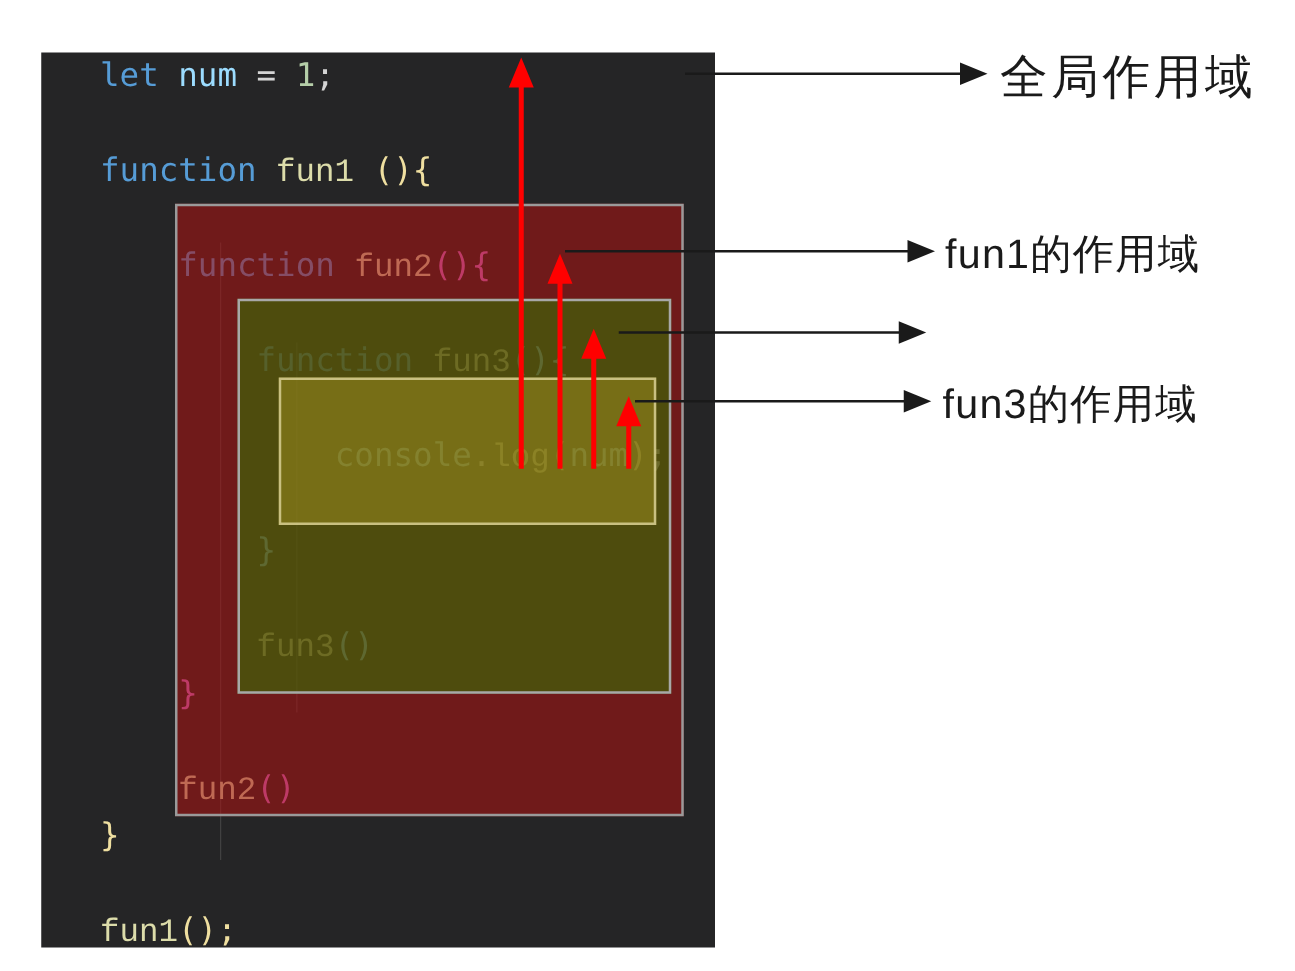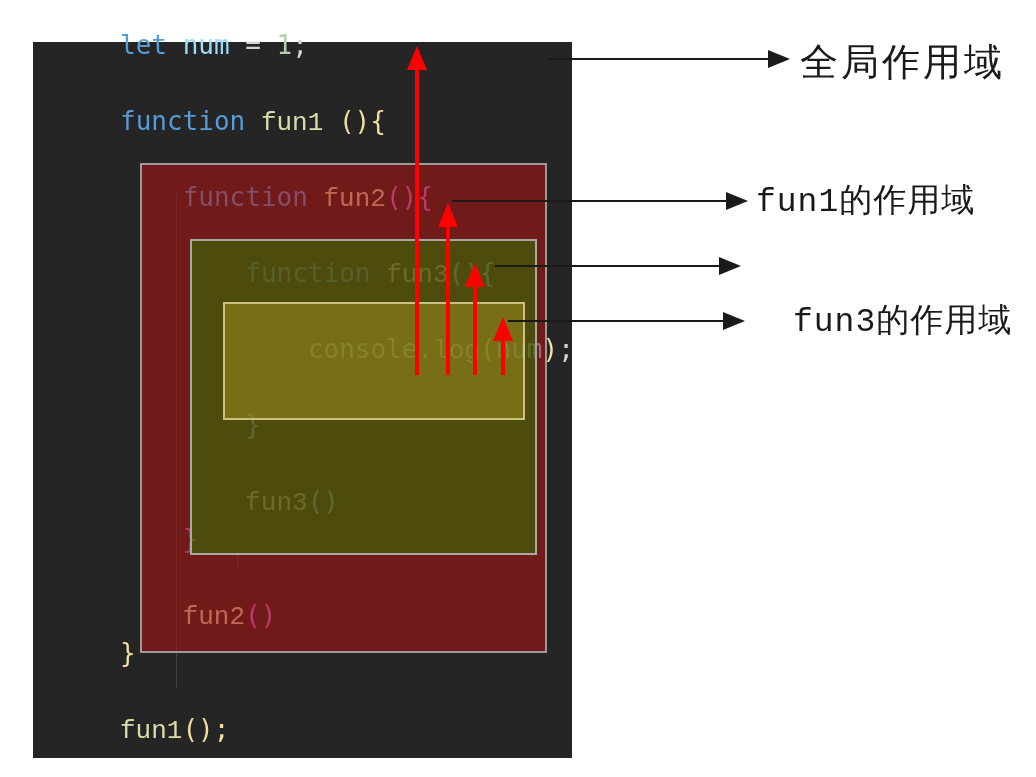"let num = 1;" .code-lines { margin-left: 40px -> none; top: 26px -> 42px }
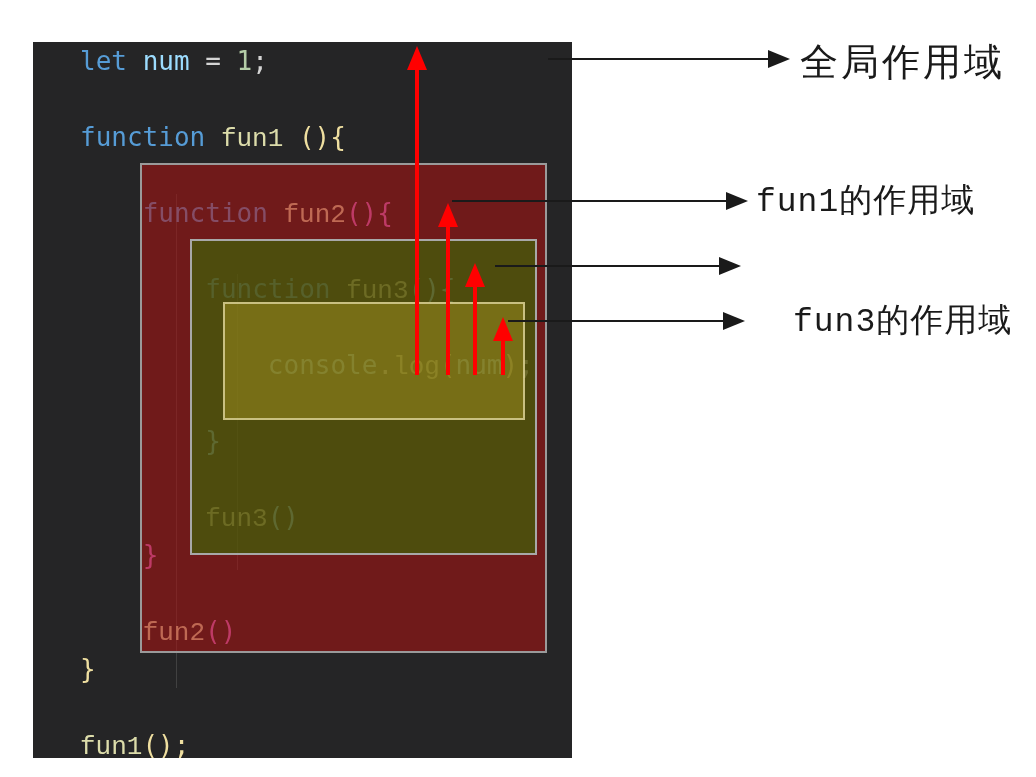"fun1的作用域" .anno-serif { font-family: Liberation Mono, monospace -> Liberation Sans, sans-serif }
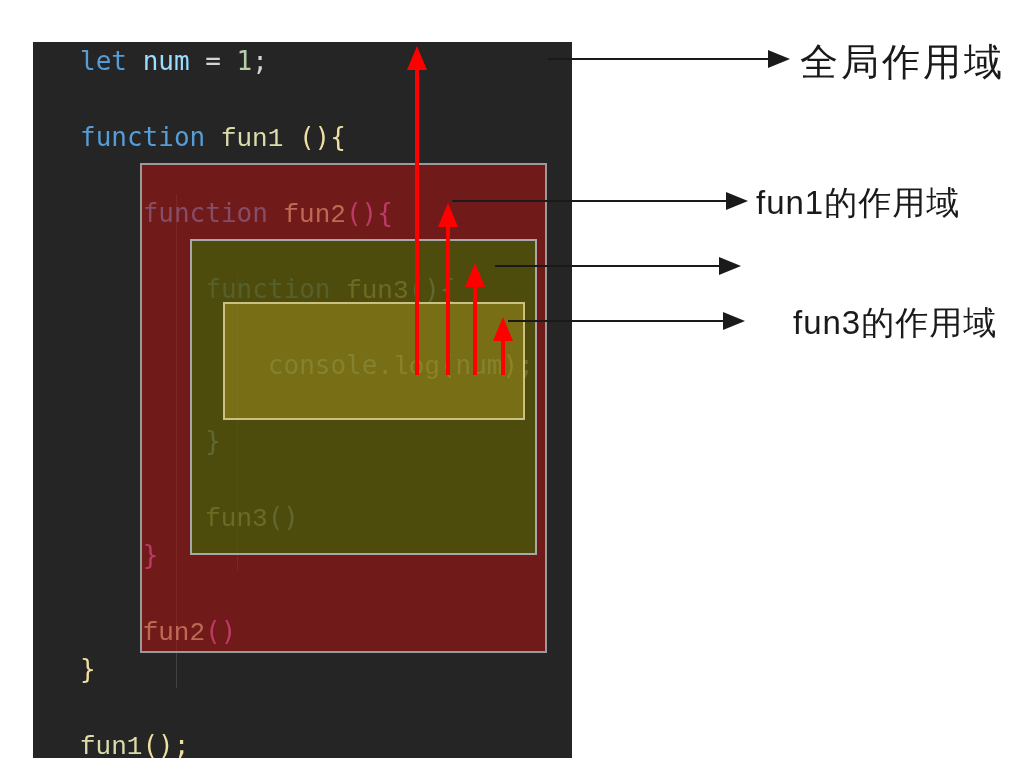"fun3的作用域" .anno-fun3 { margin-left: 39px -> none }
